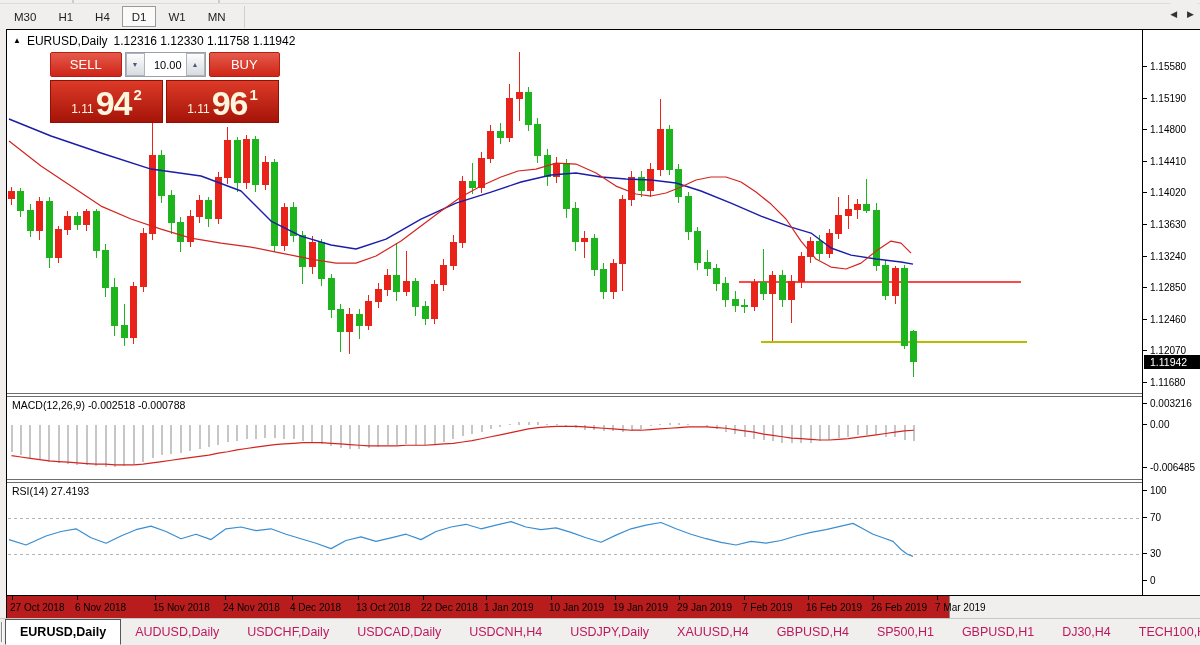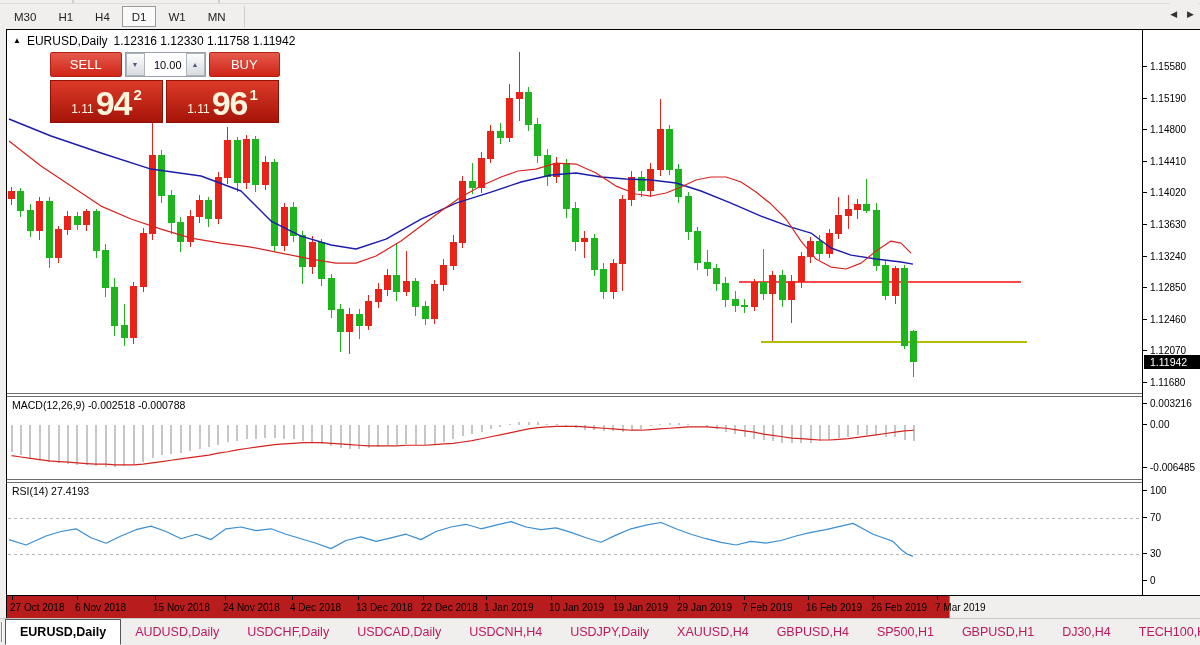"13 Dec 2018" div.date-label { text: Dec -> Oct }
